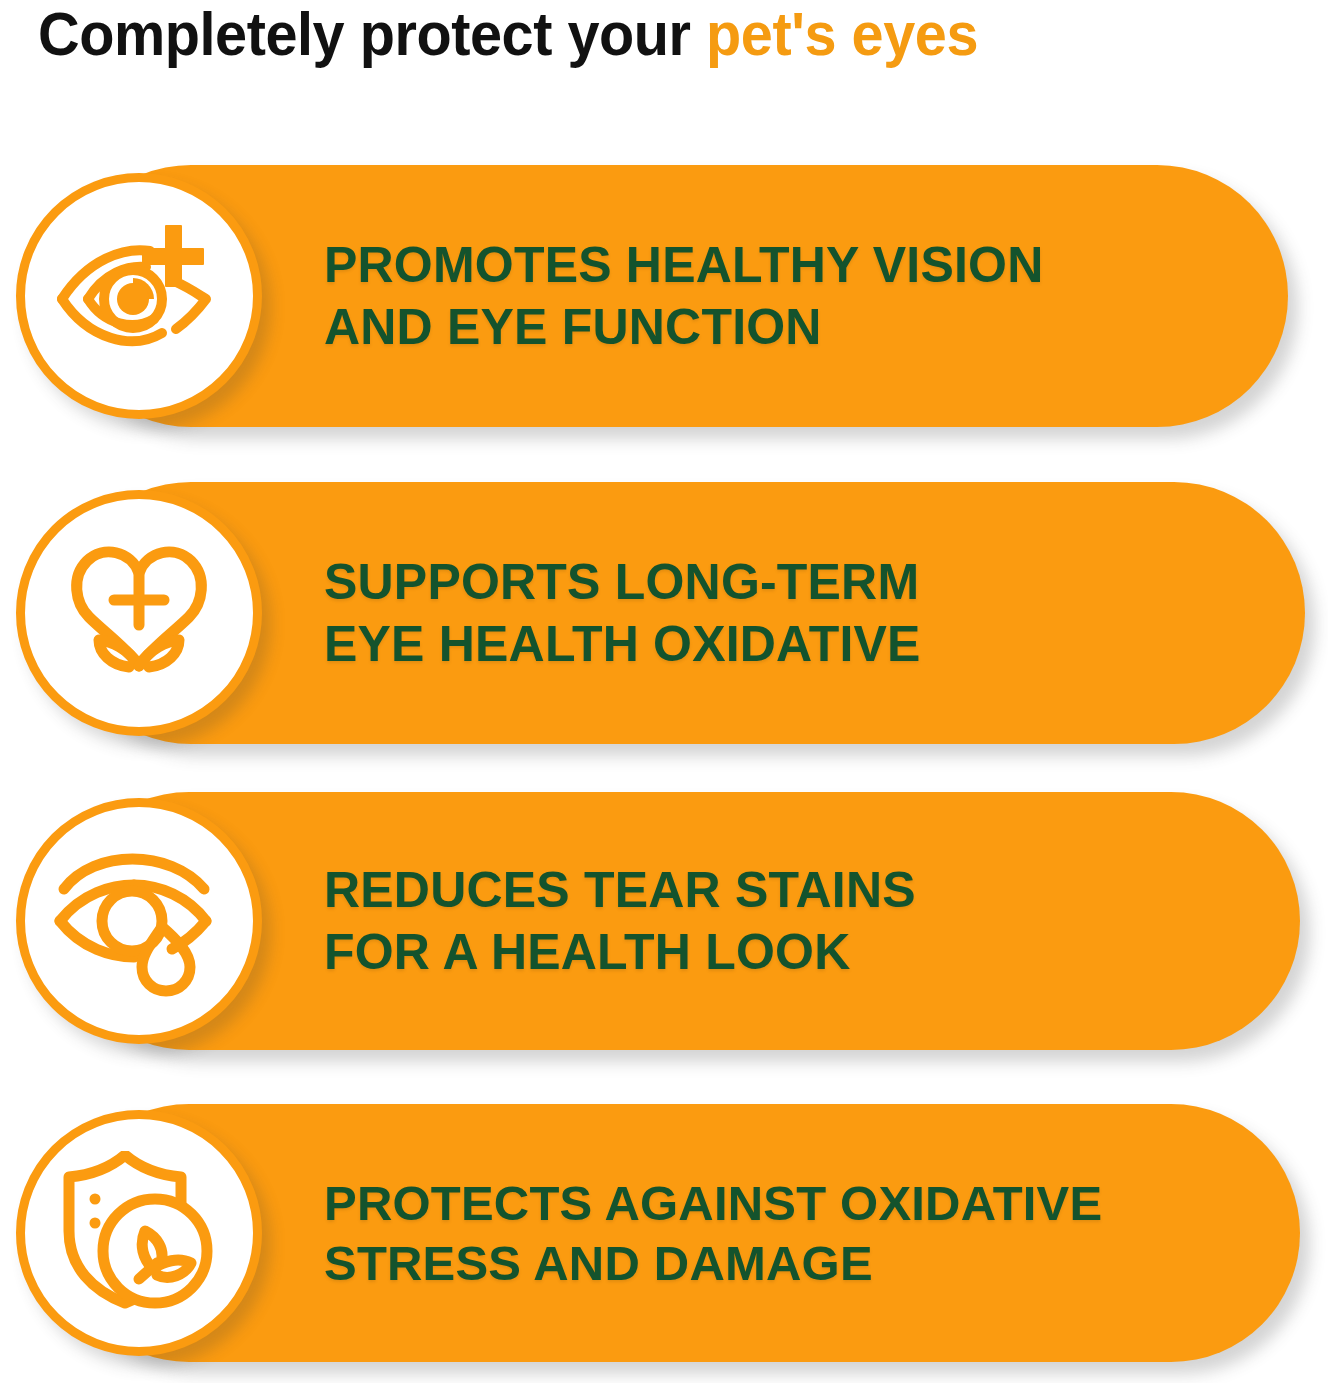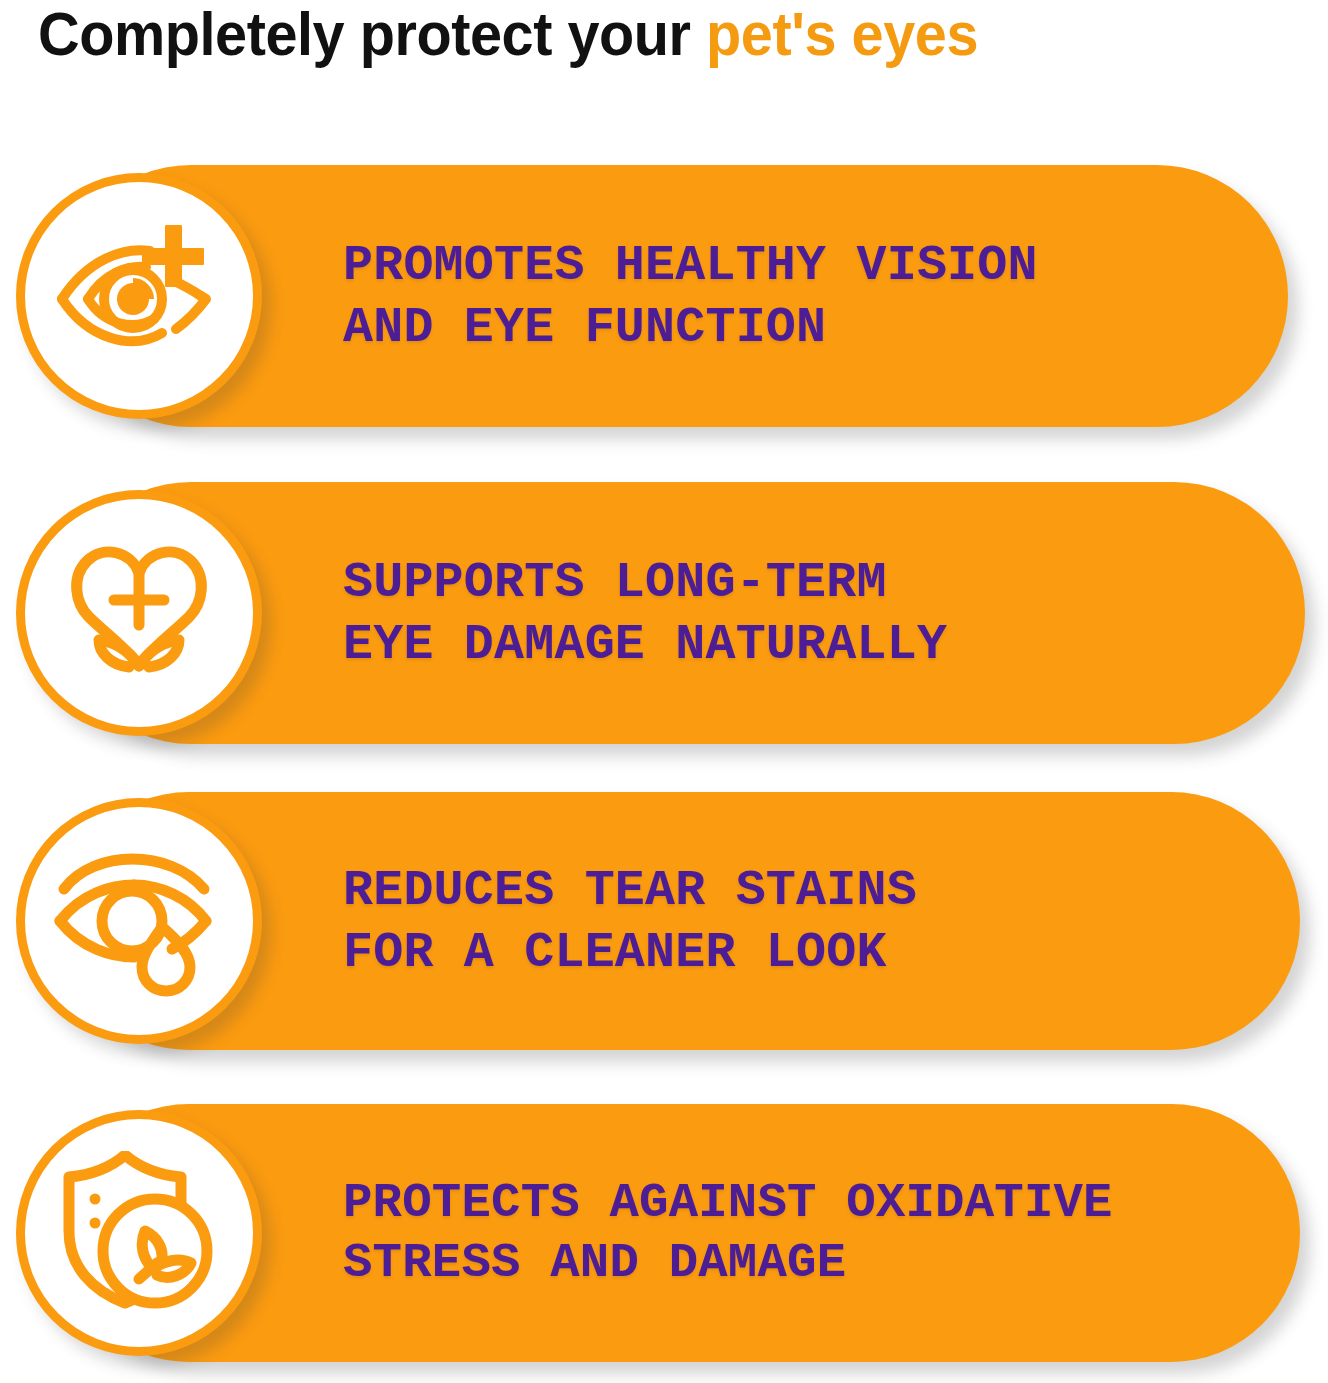"PROMOTES HEALTHY VISION" .bar-label { color: #4c1d95 -> #14532d; font-family: Liberation Mono, monospace -> Liberation Sans, sans-serif; left: 343px -> 324px }
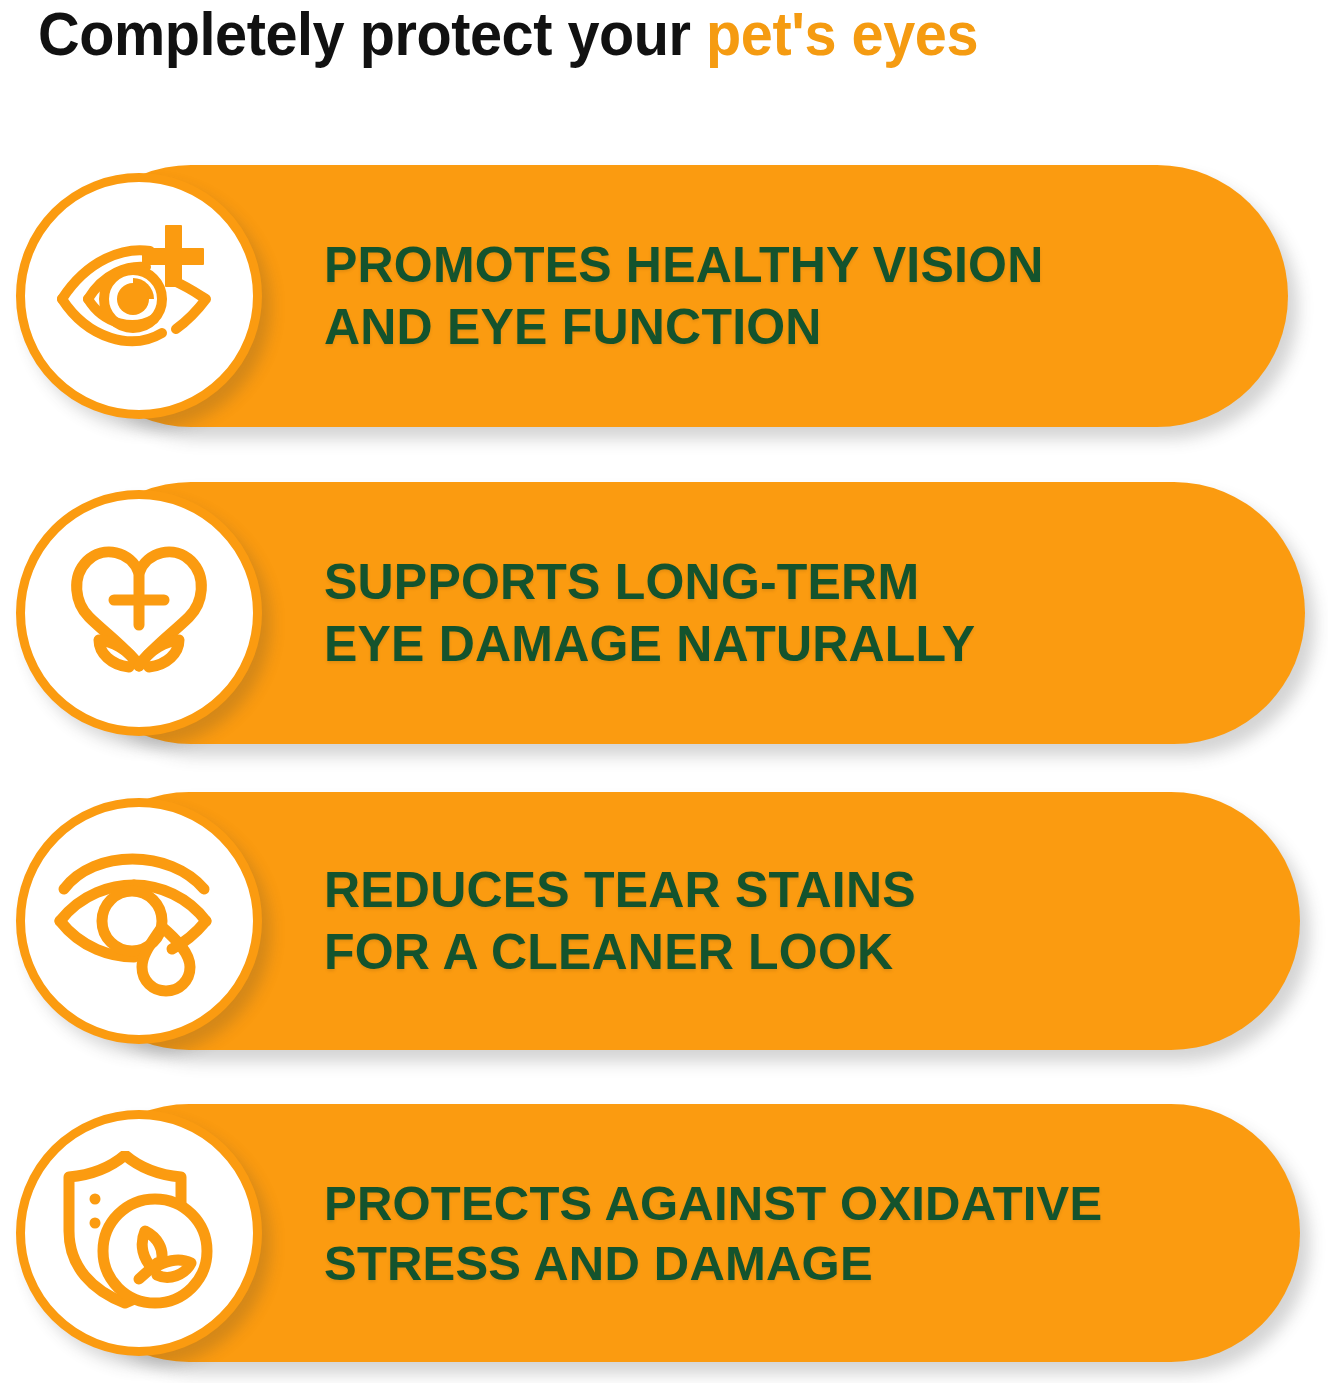"SUPPORTS LONG-TERM" div.bar-label { text: DAMAGE NATURALLY -> HEALTH OXIDATIVE }
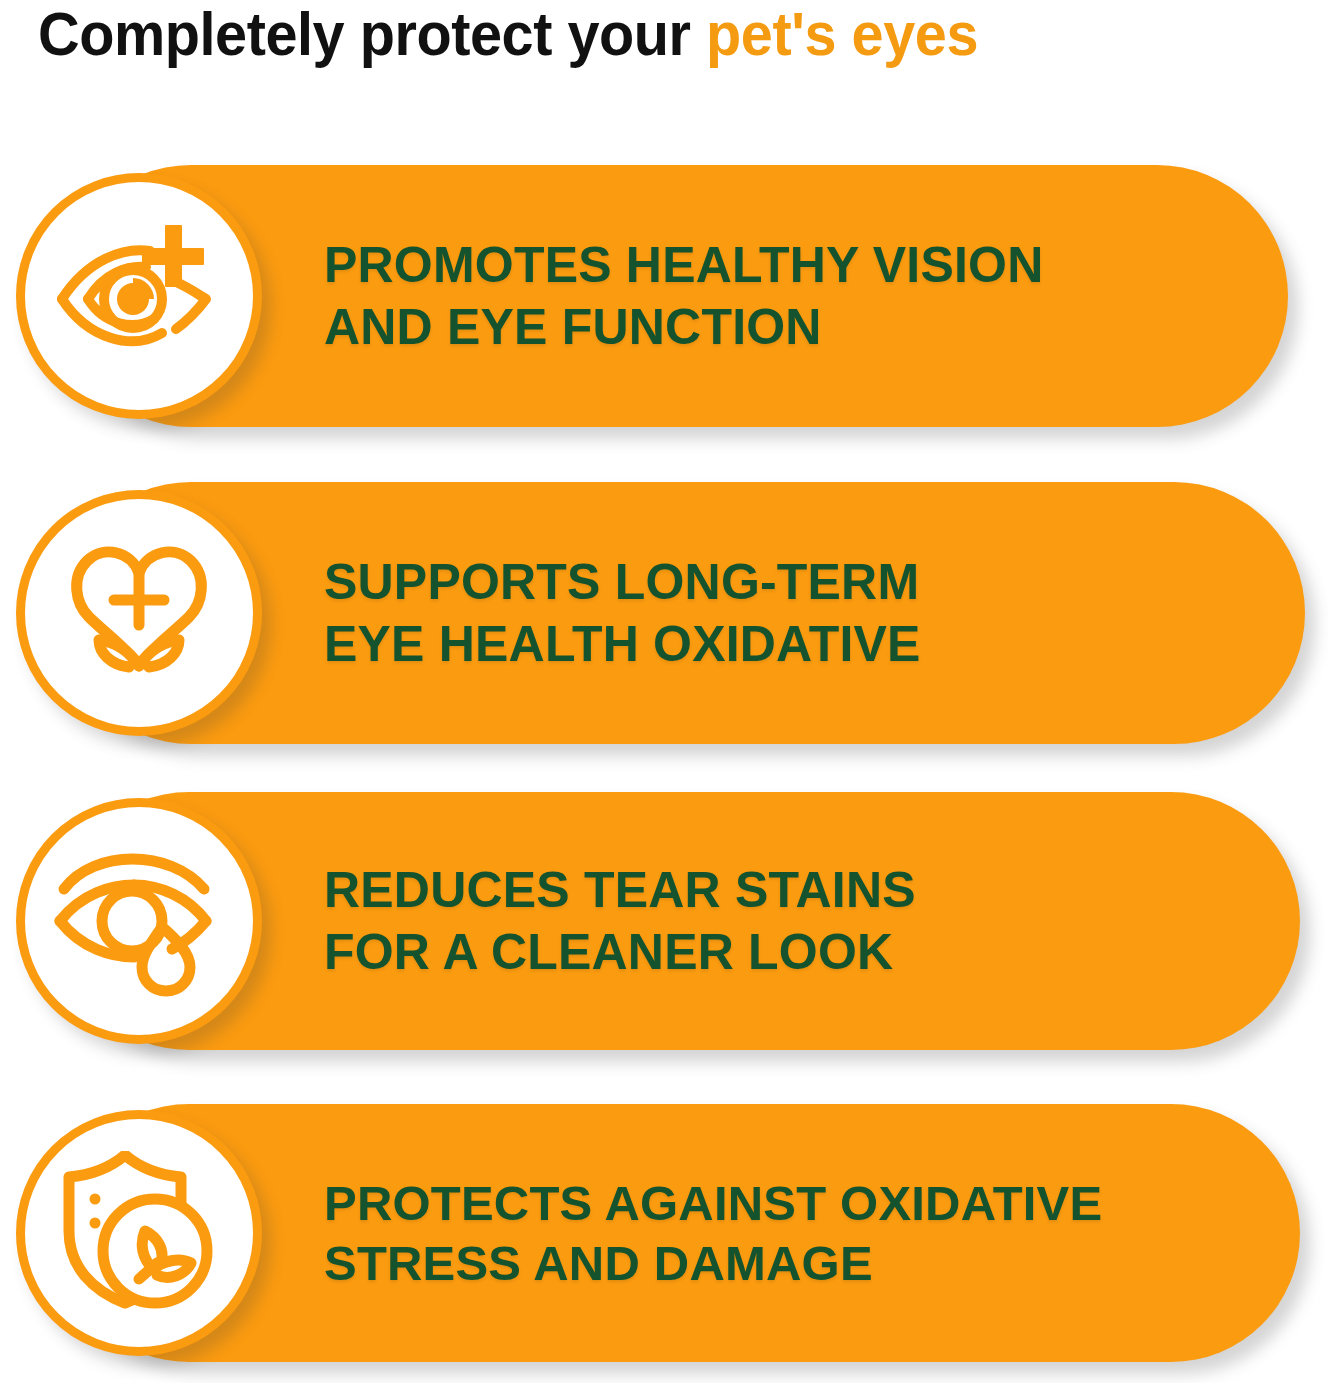"REDUCES TEAR STAINS" div.bar-label { text: CLEANER -> HEALTH }
